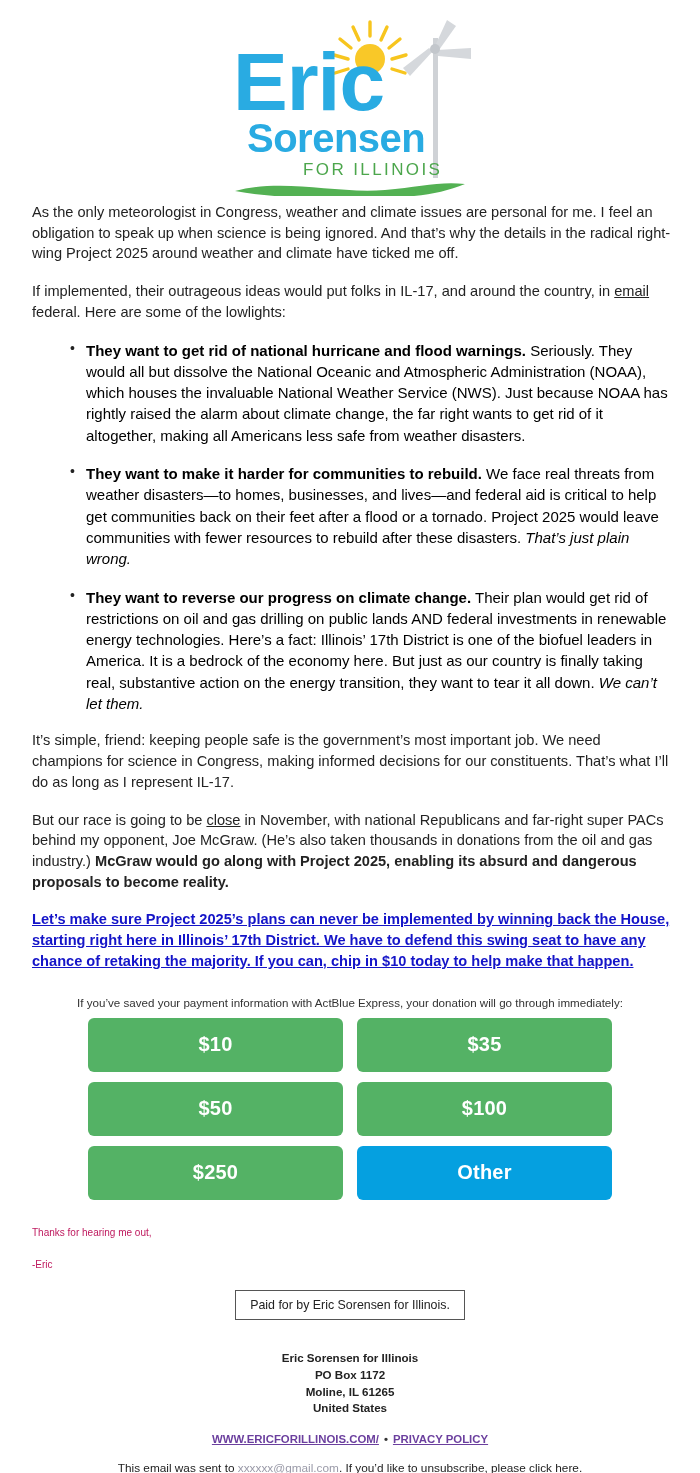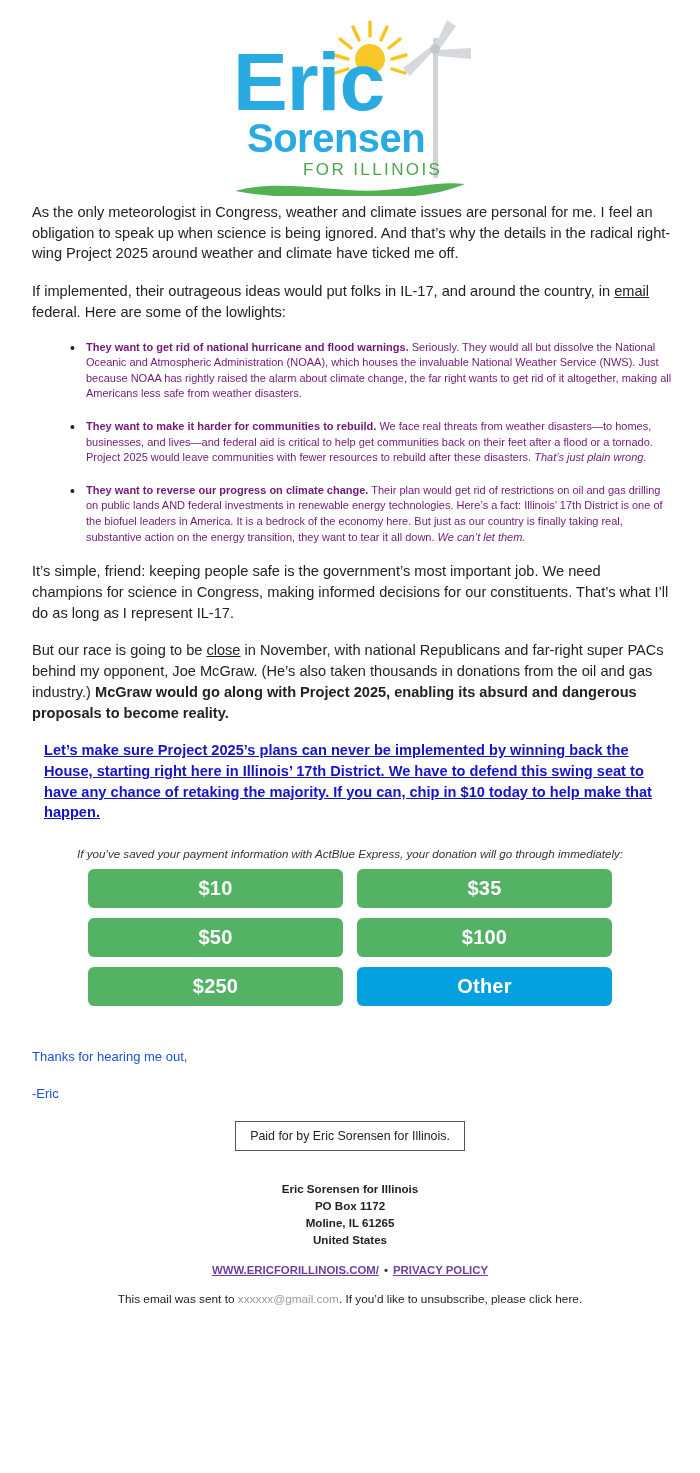"They want to get rid" ul.lowlights li { color: #701a75 -> #000000; font-size: 11px -> 15px }
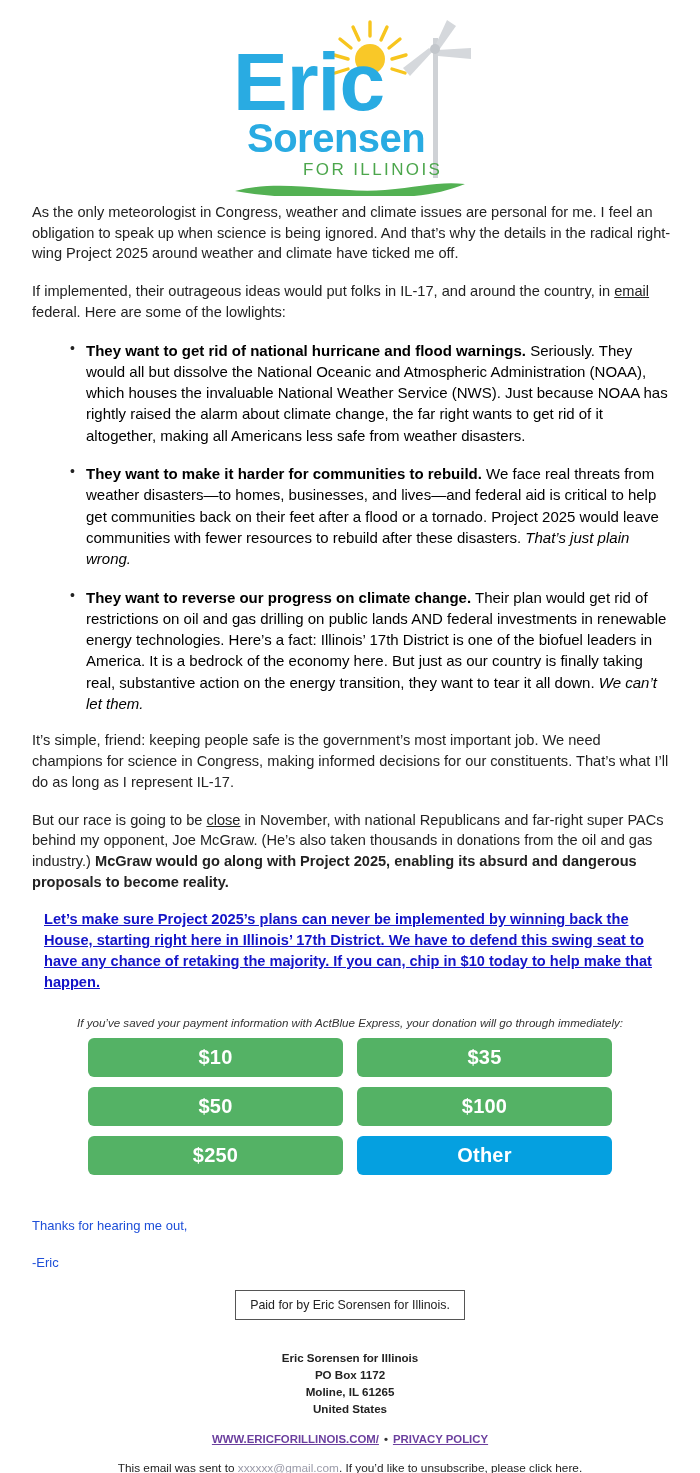"Let’s make sure Project 2025’s" .cta-link { margin: 16px 0 0 12px -> 16px 0 0 0 }
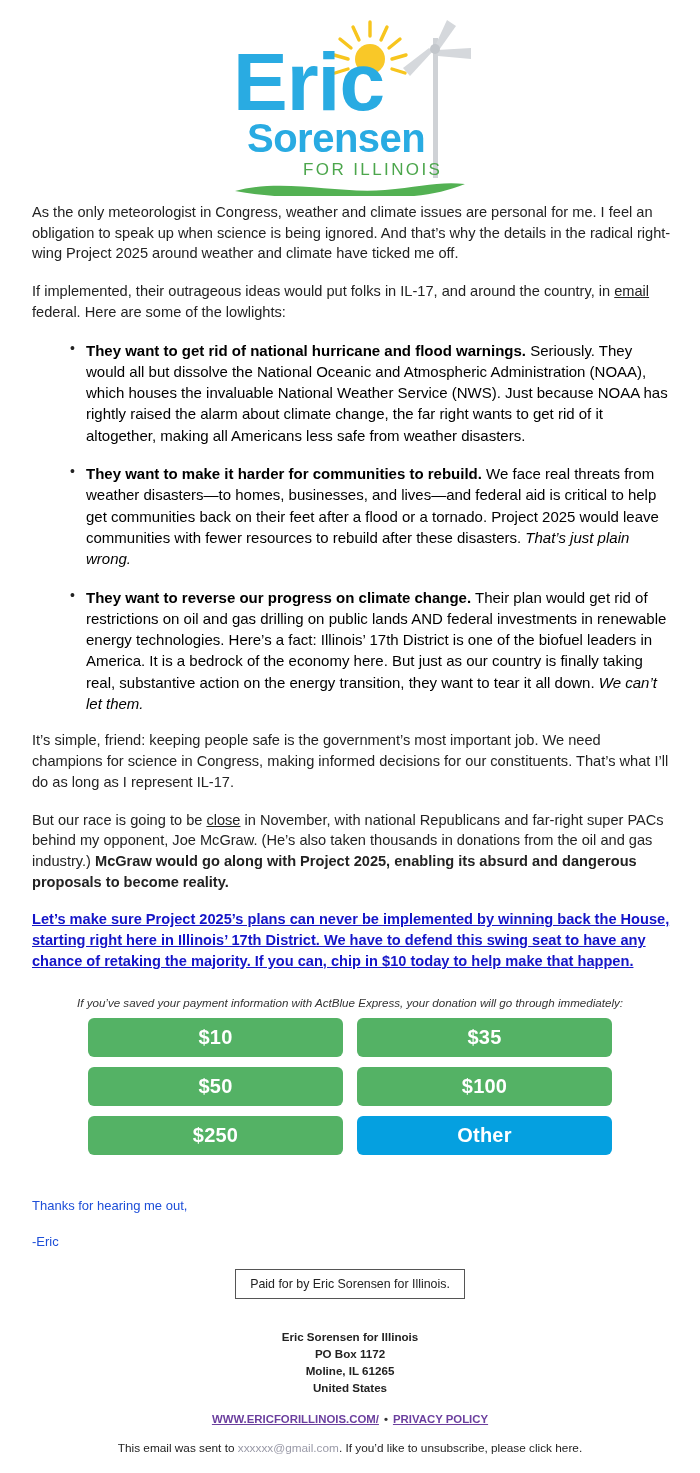"If you’ve saved your payment" .actblue-note { font-style: italic -> none }
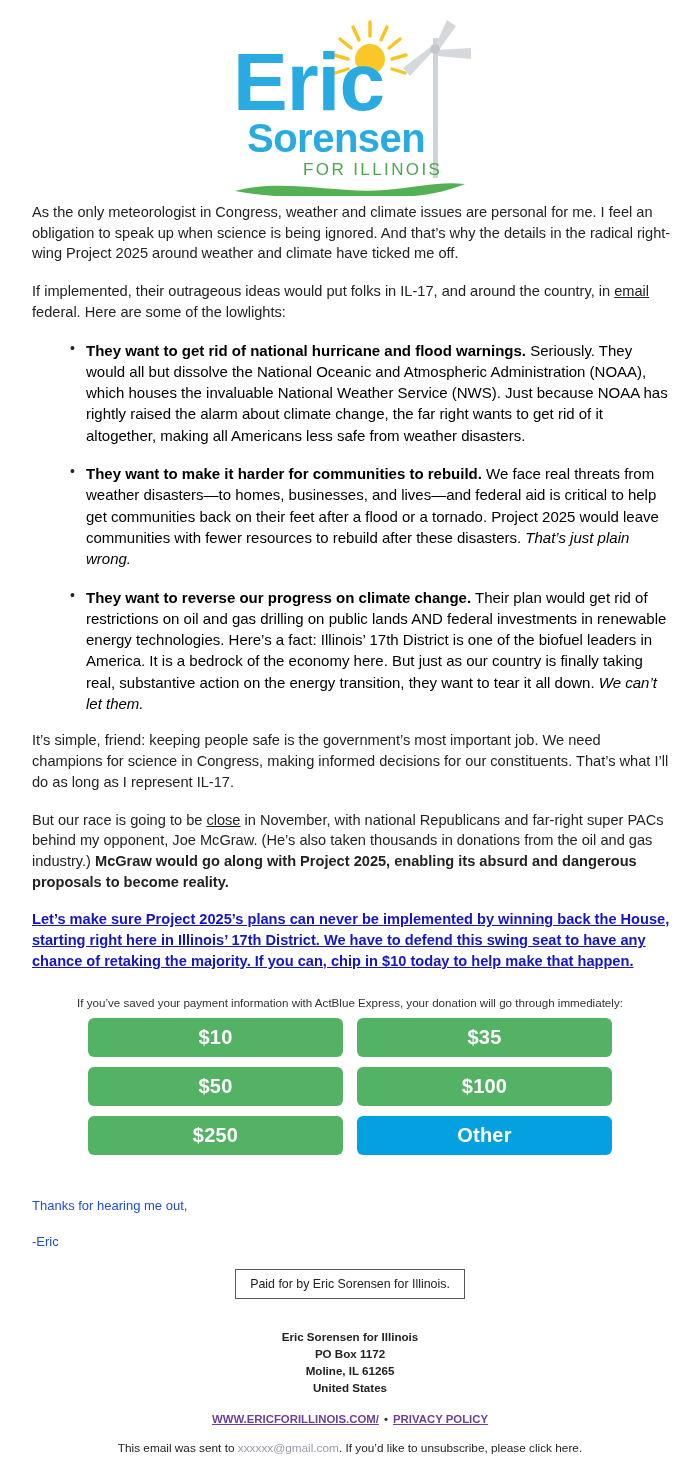"$10" .donate-btn { height: 39px -> 54px }
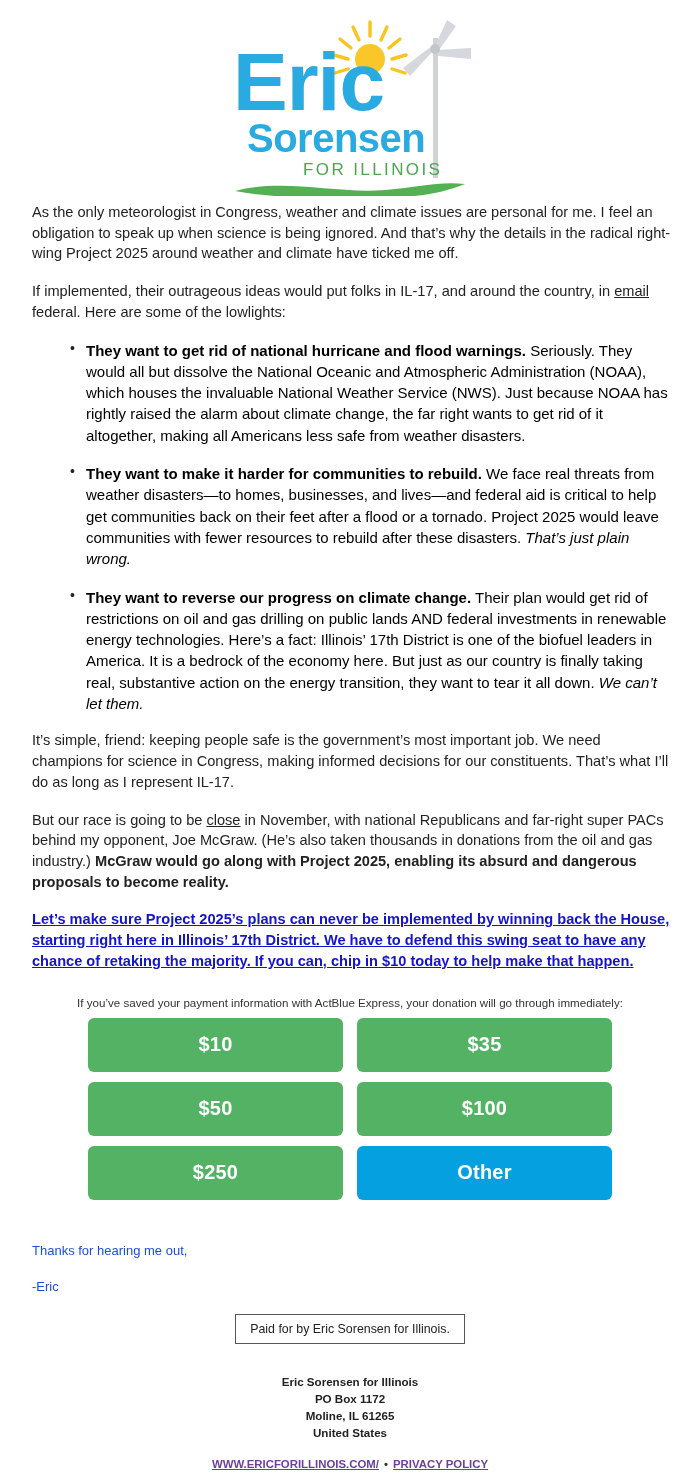"Thanks for hearing me out," .signoff p { color: #1d4ed8 -> #be185d; font-size: 13px -> 10px; margin: 16px 0 18px 0 -> 0 0 18px 0 }
